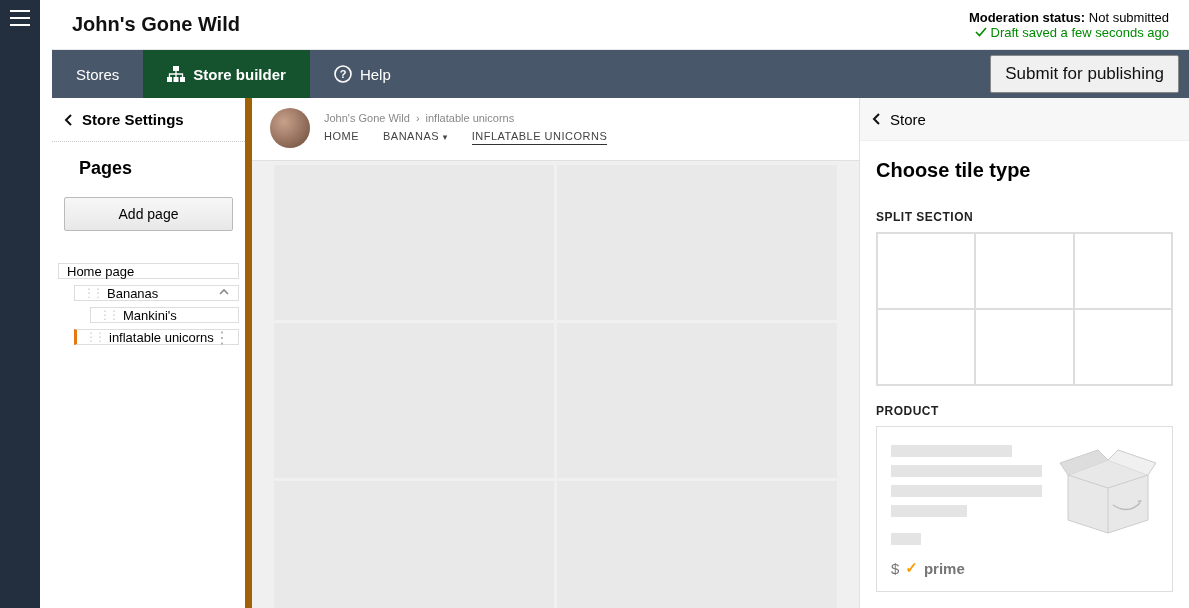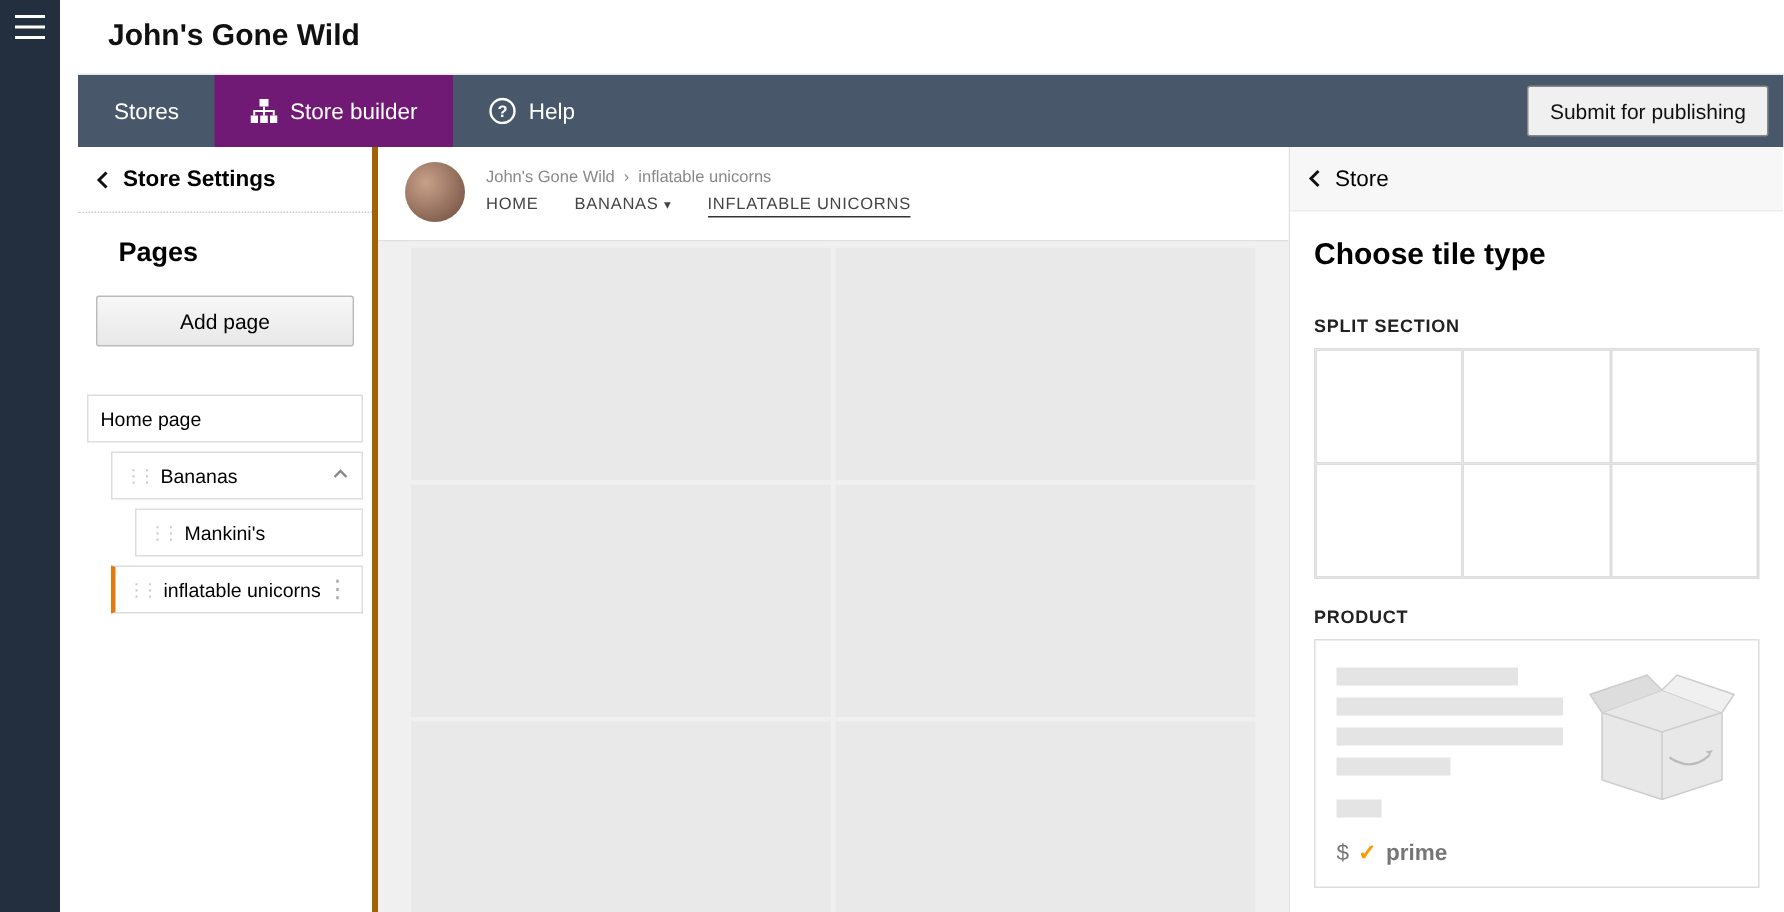"Moderation status: Not submitted" div.status-area { html: none -> <div> <div> <span>Moderation status:</span> <span>Not submitted</span> </div> <div> <svg> <path></path> </svg> <span>Draft saved a few seconds ago</span> </div> </div> }
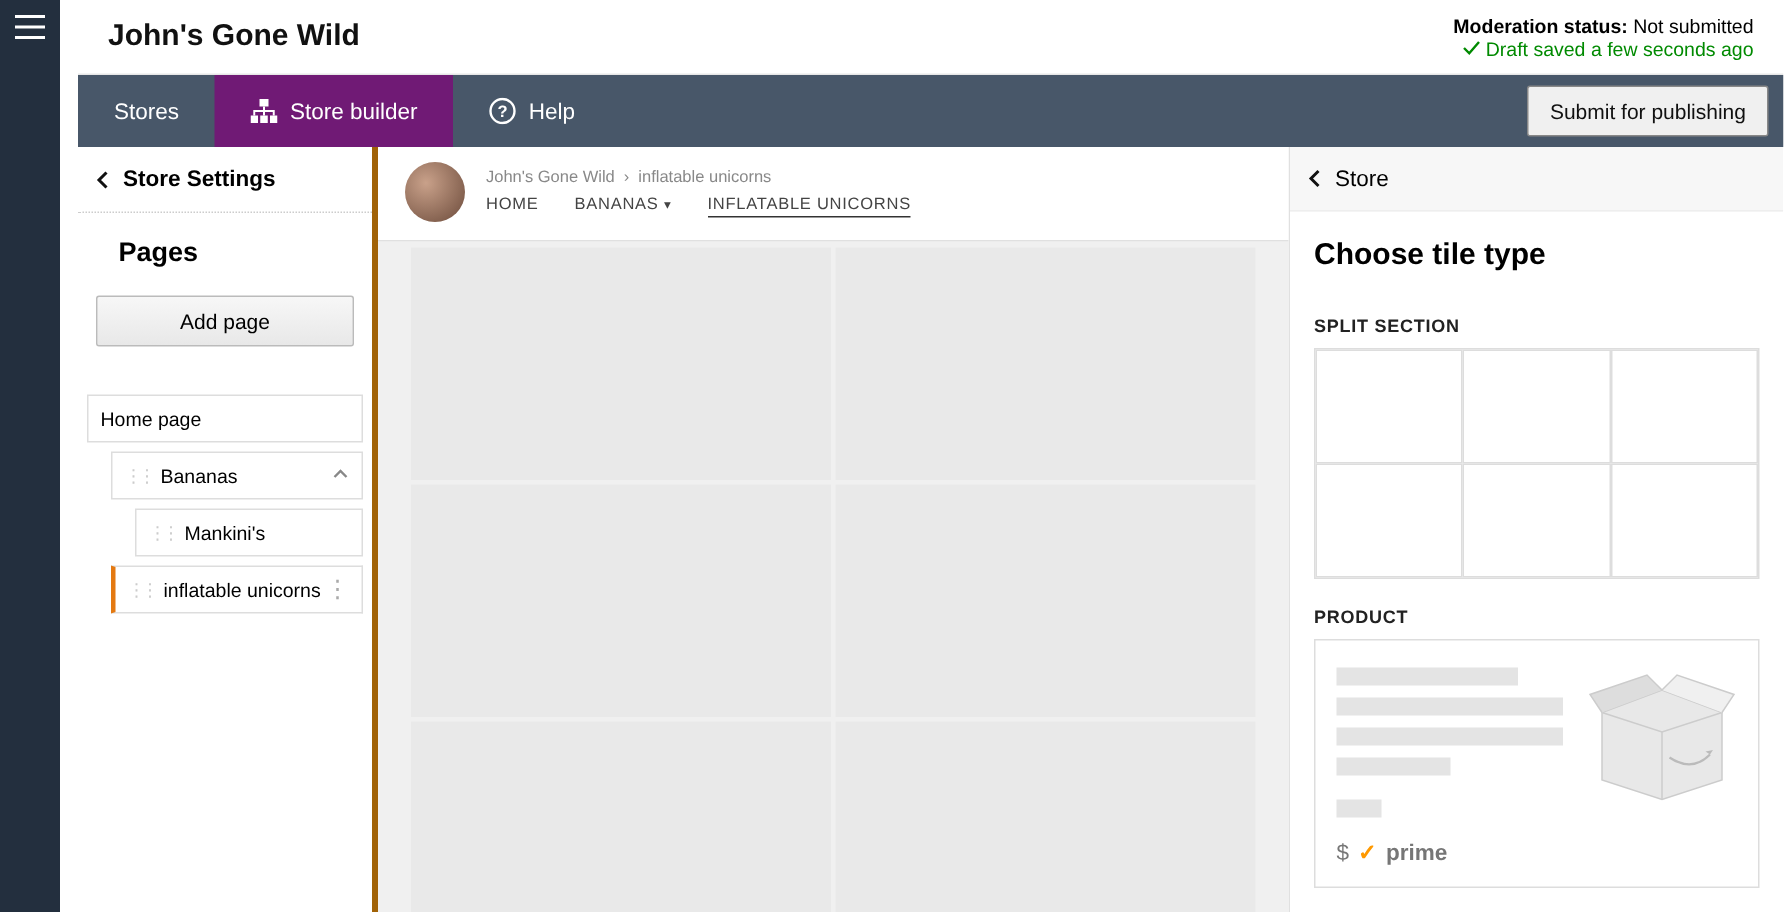"Store builder" .nav-item.active { background: #701a75 -> #14532d; font-weight: normal -> bold }
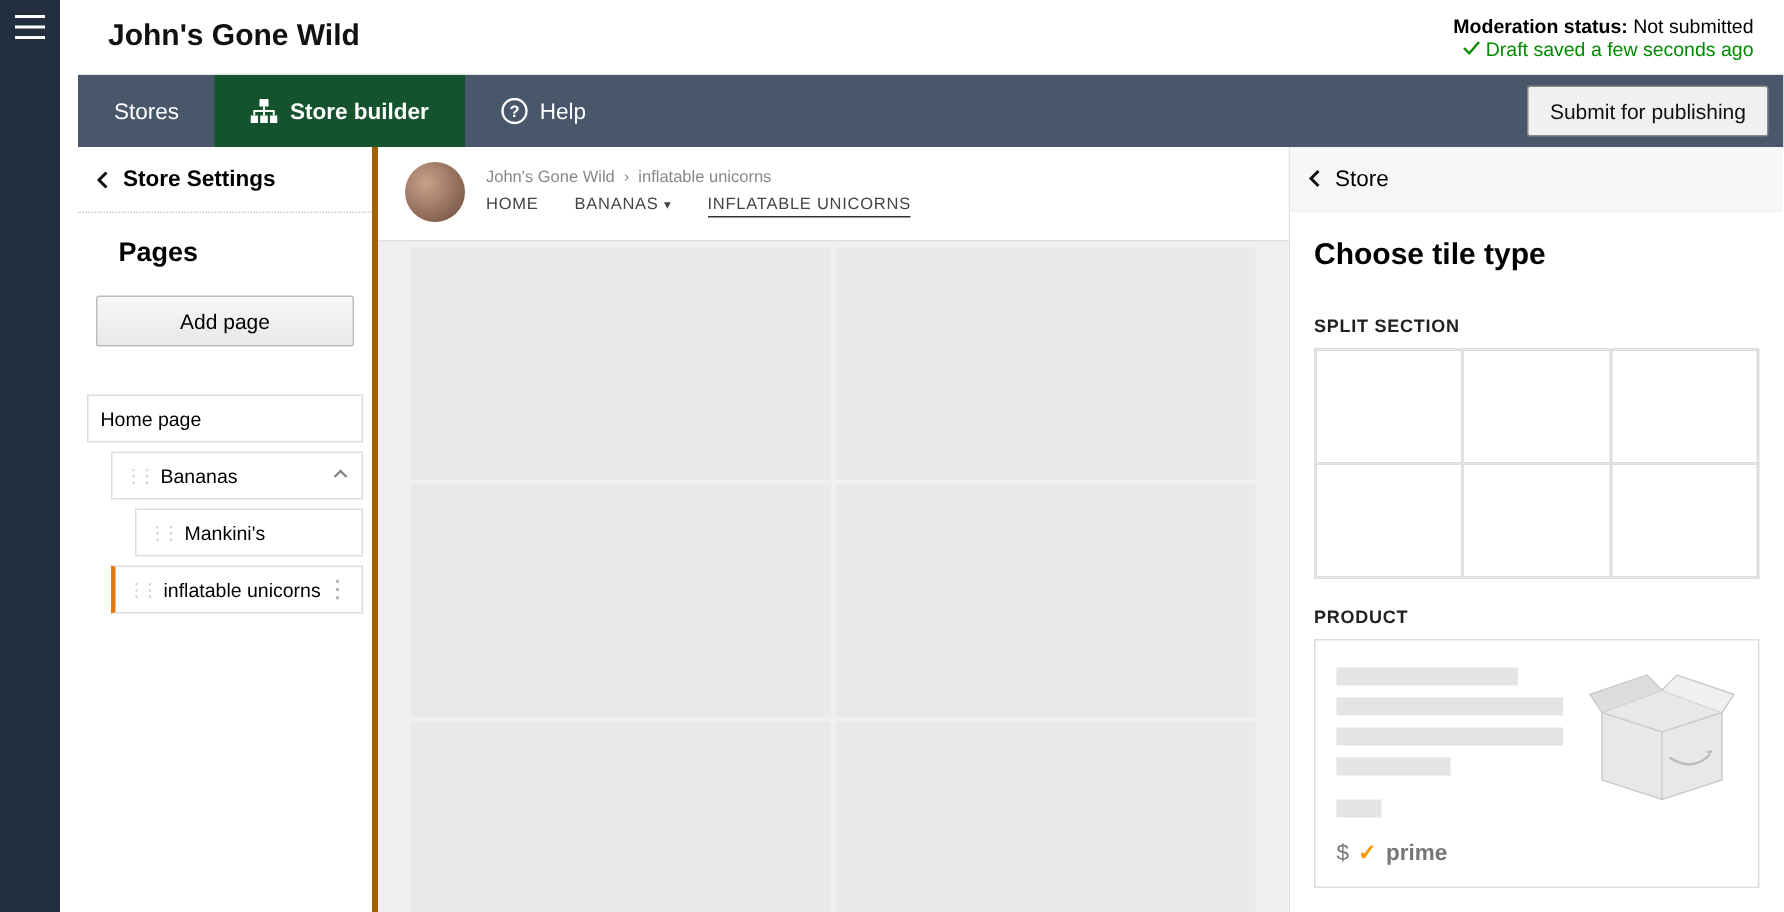"Submit for publishing" .submit-btn { font-size: 14px -> 17px }
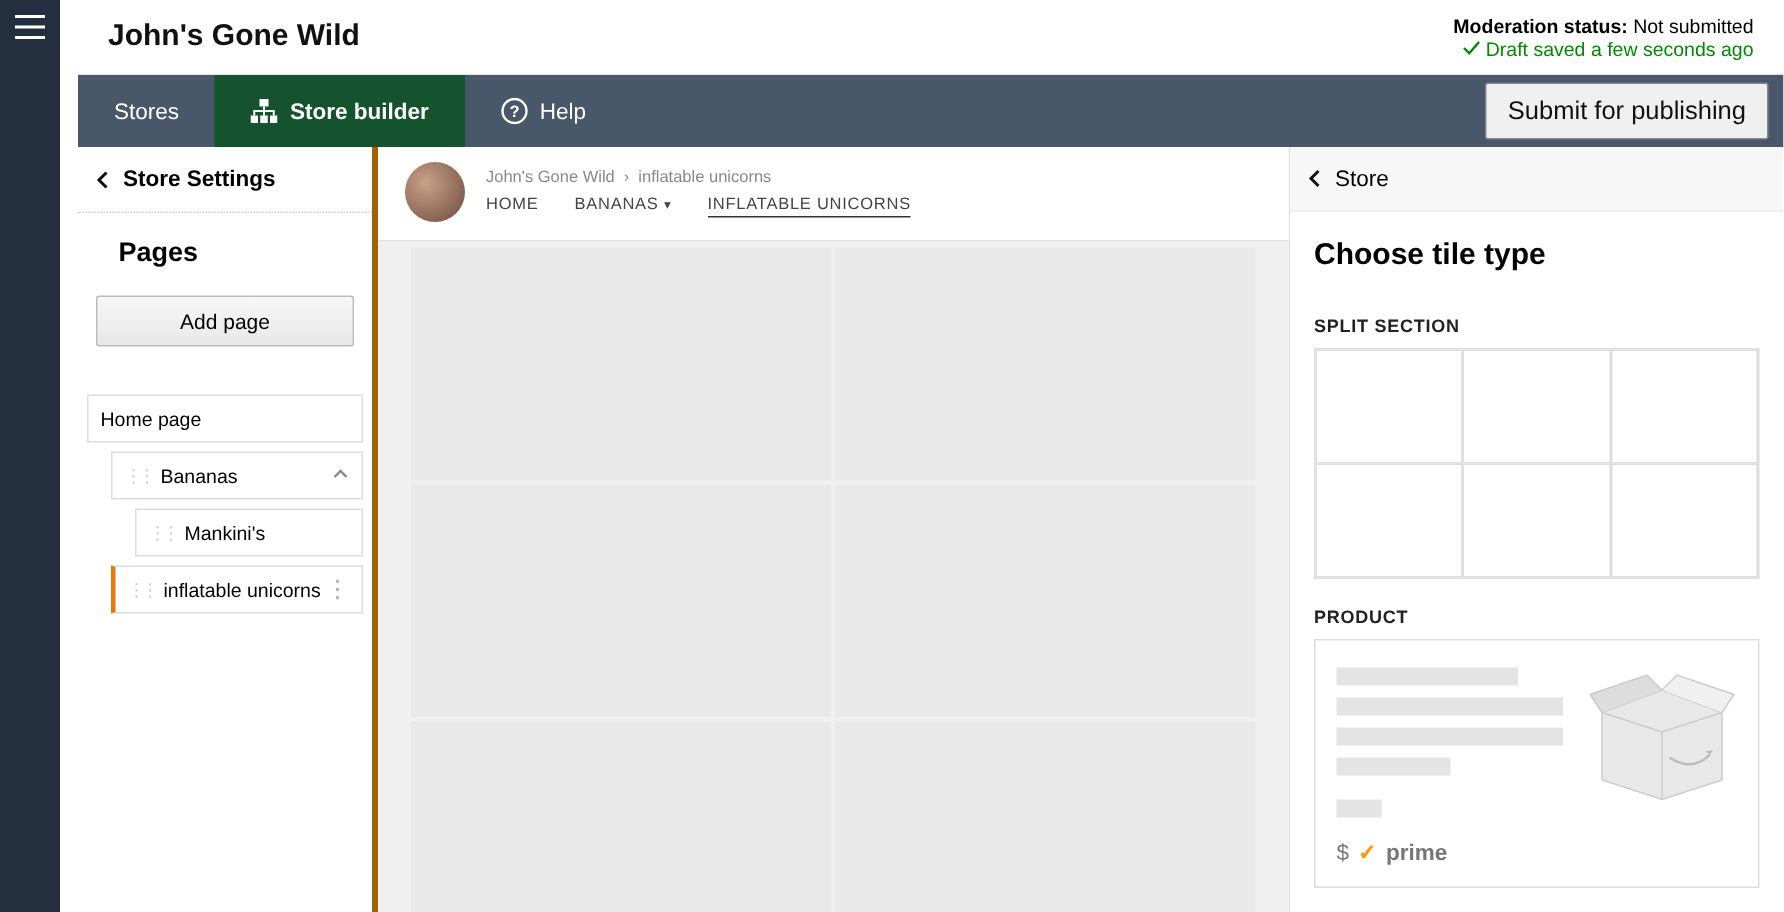"Store Settings" .sidebar { border-right: 4px solid #a16207 -> 7px solid #a16207 }
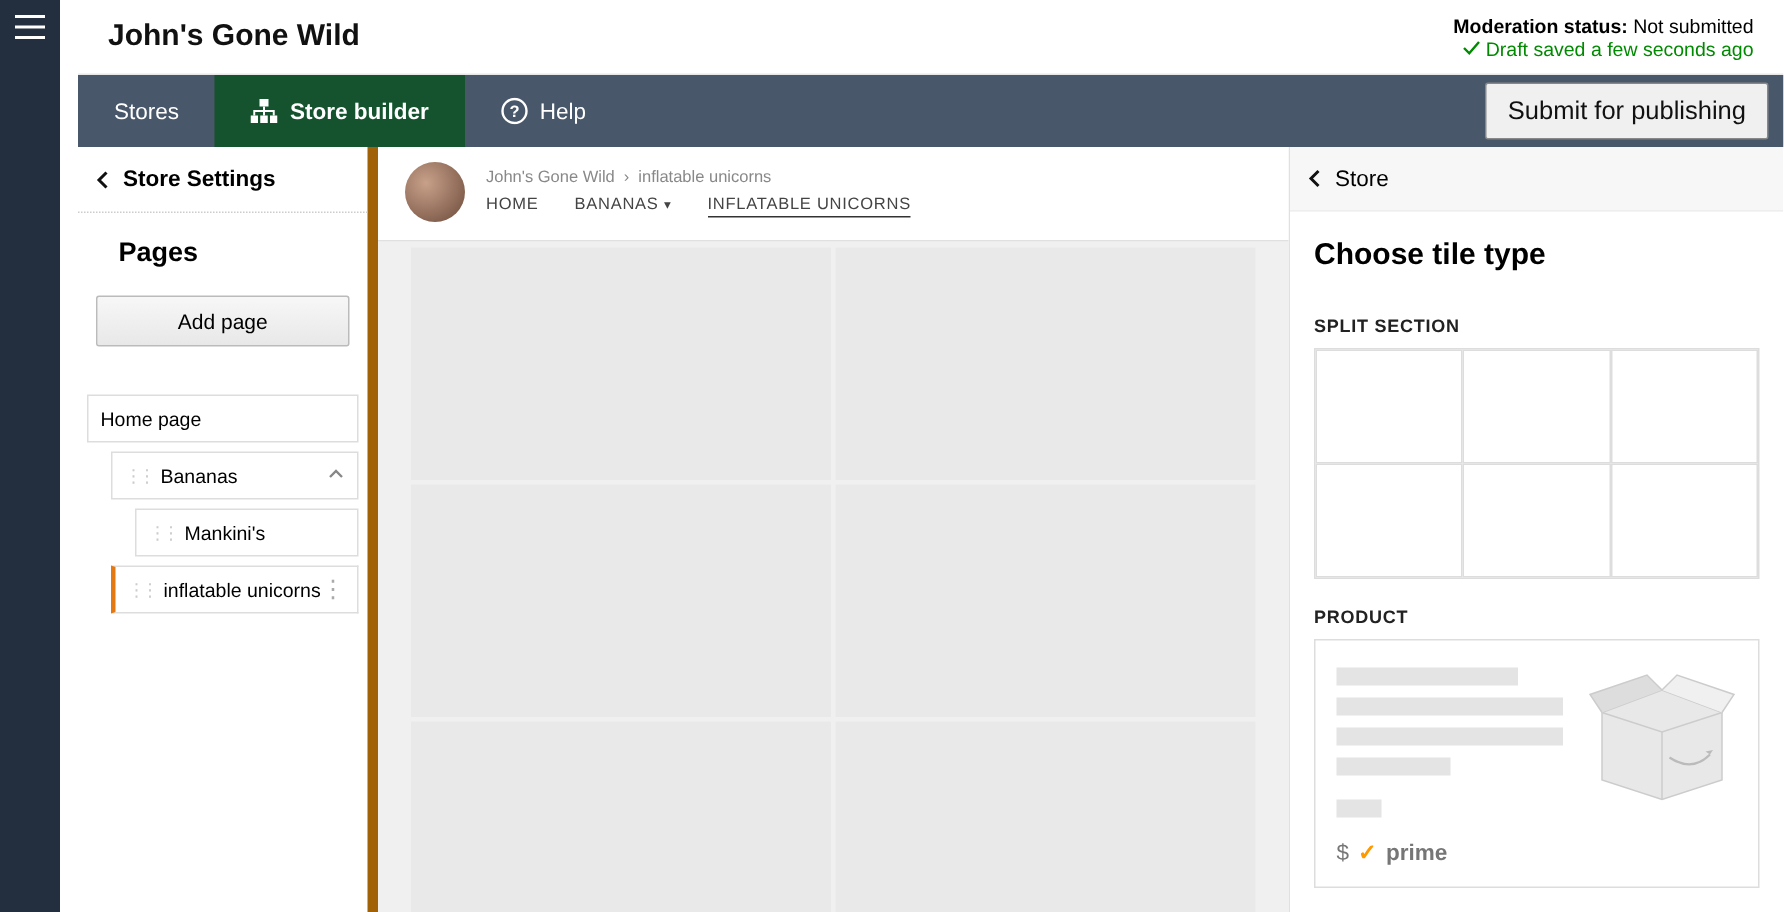"Home page" .tree-item { height: 32px -> 16px }
